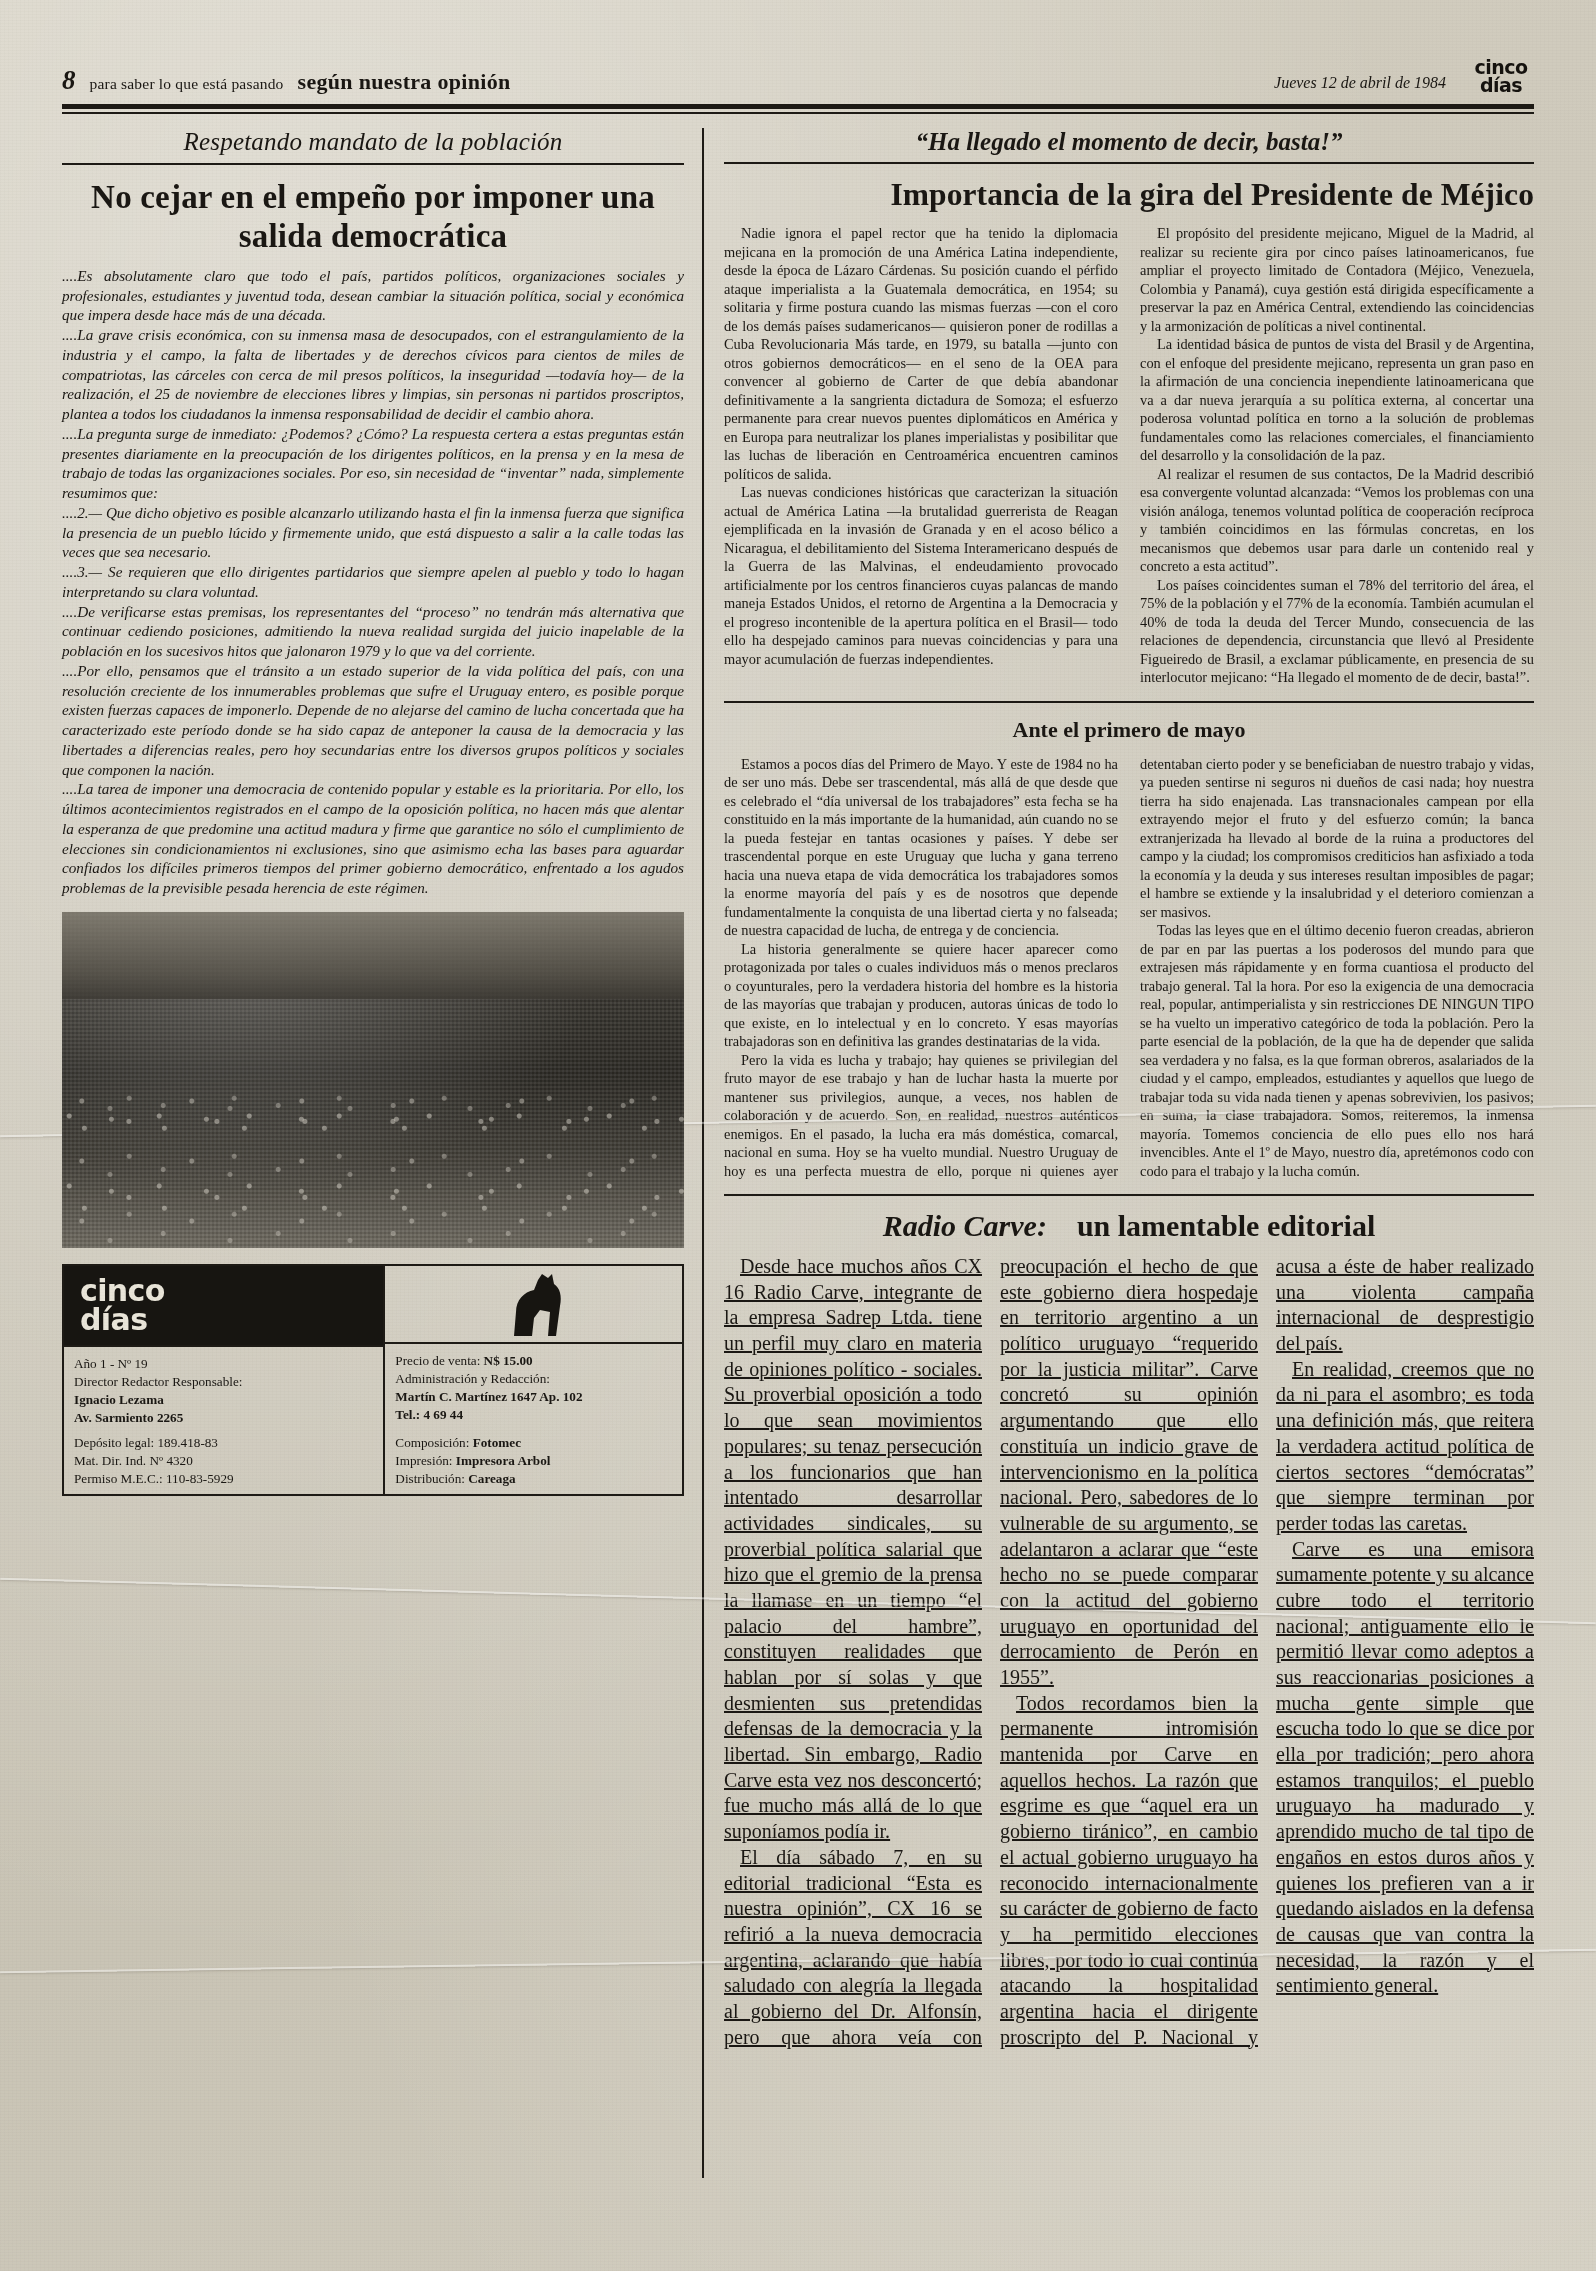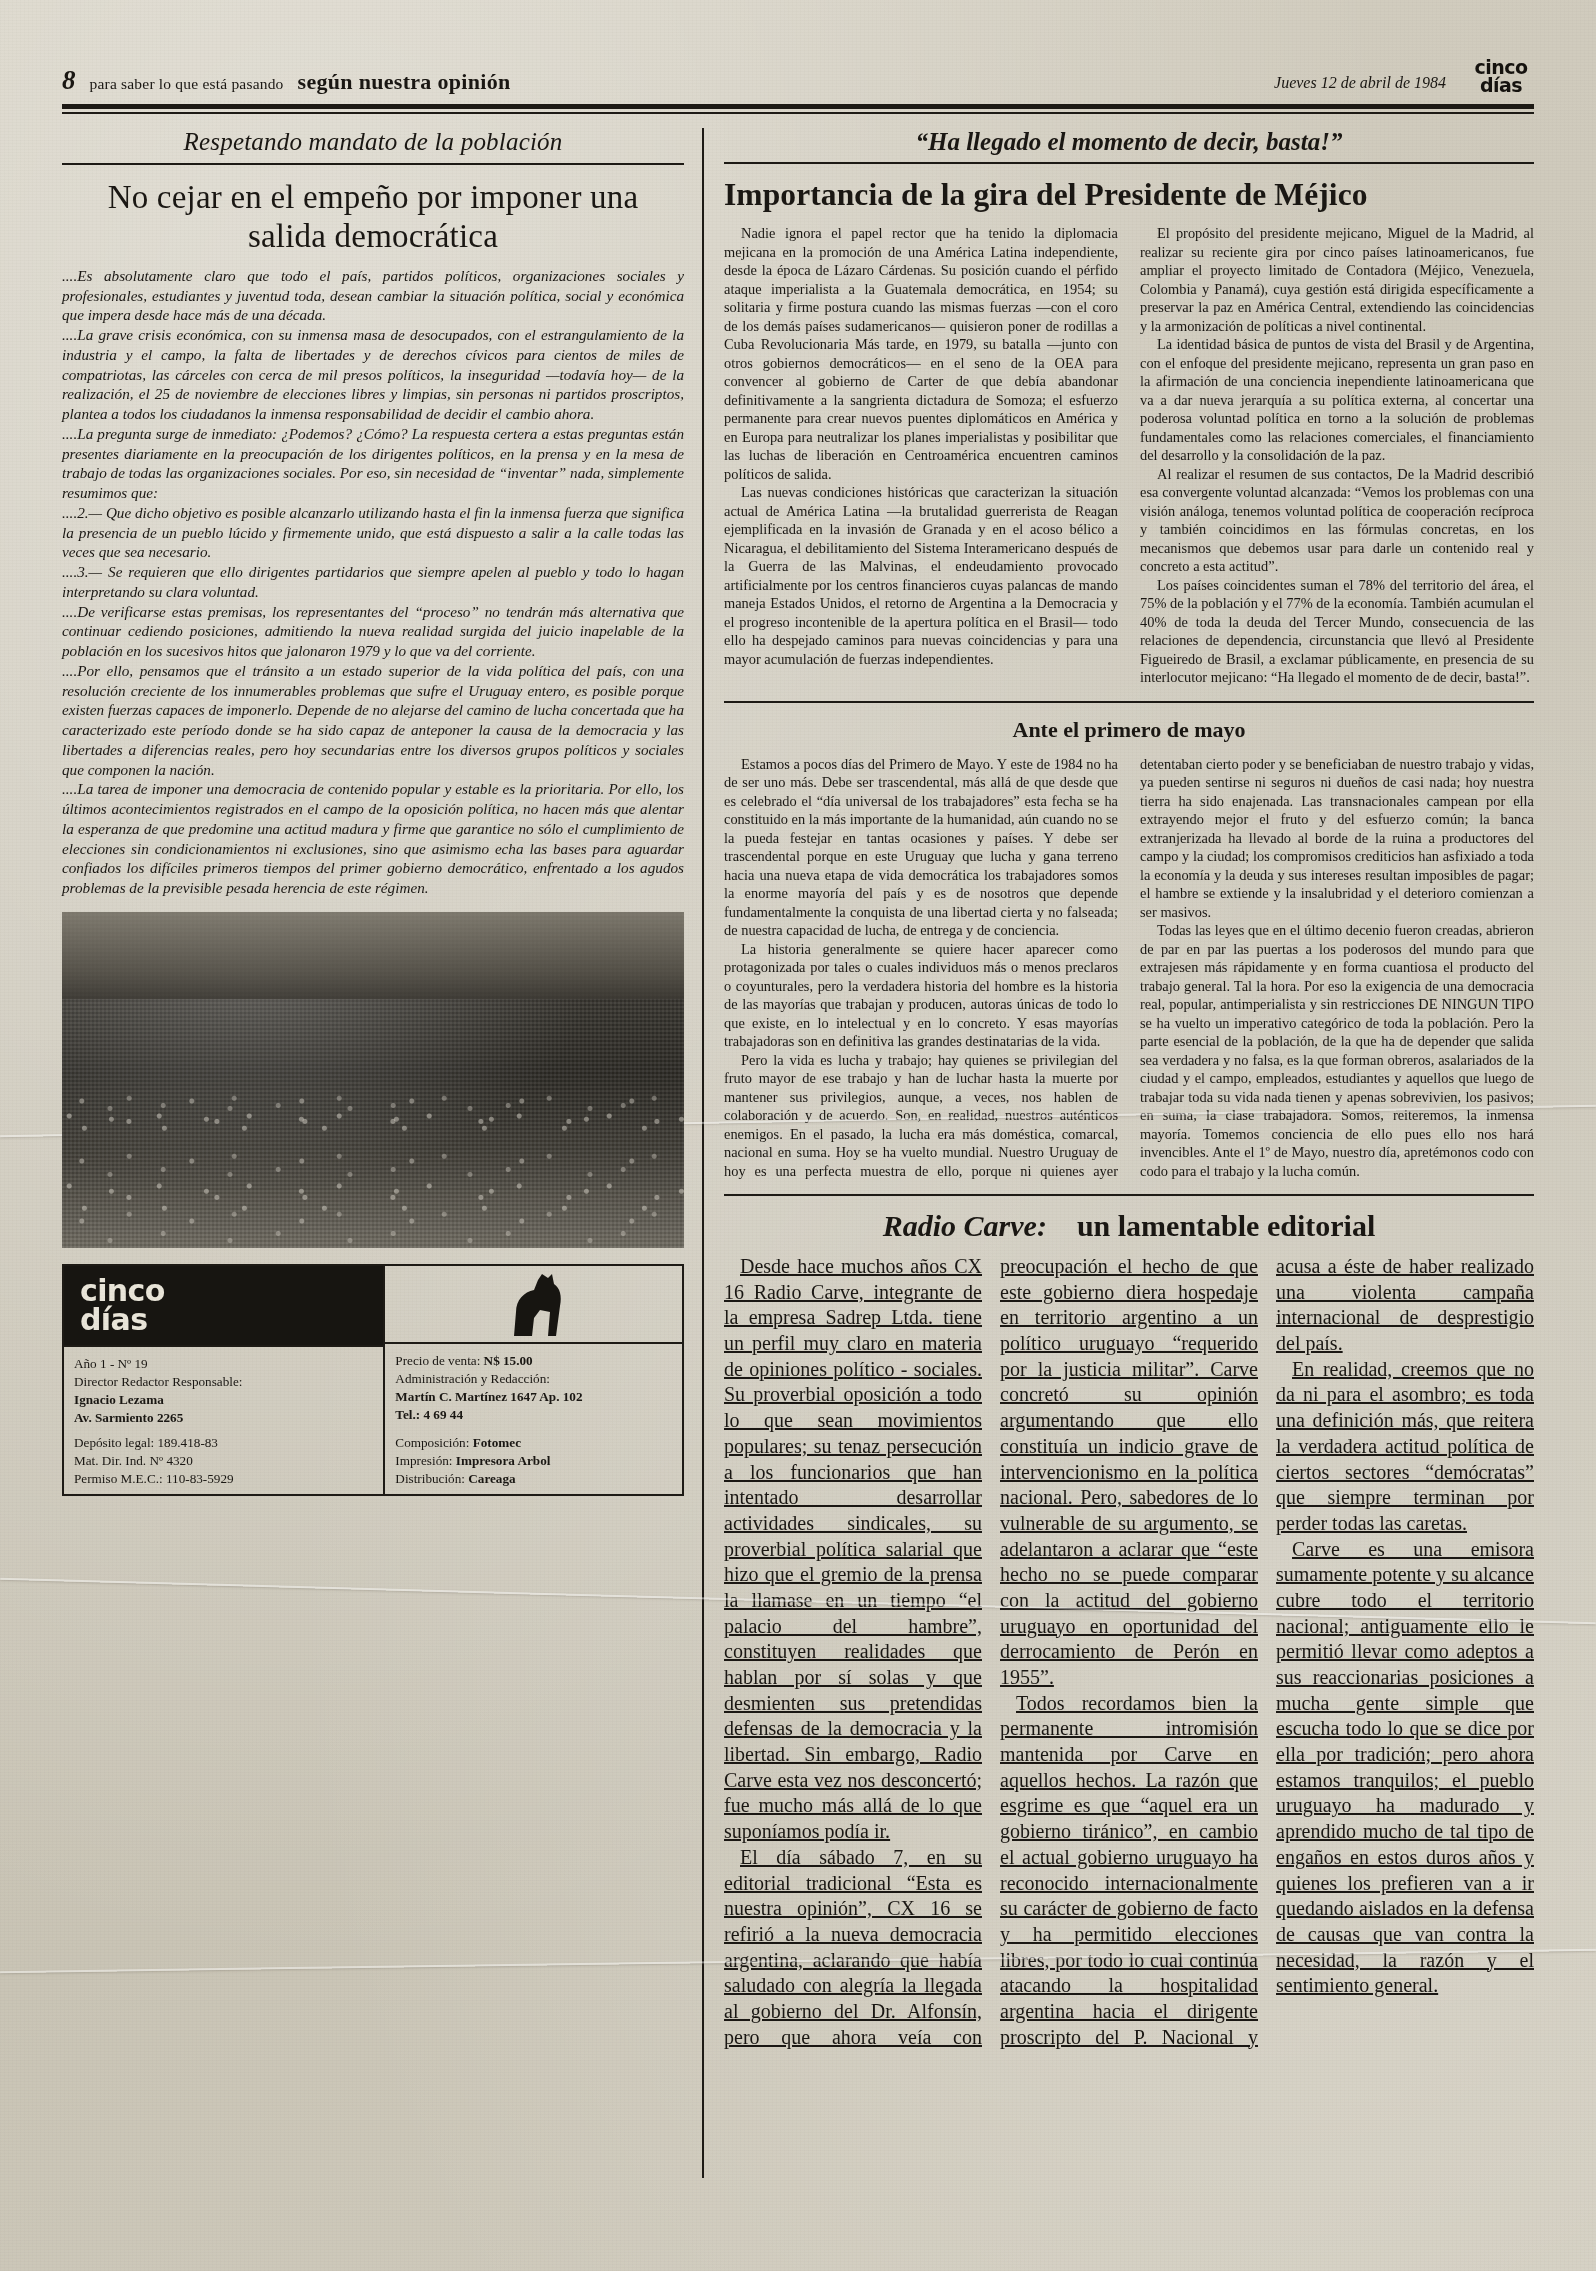"No cejar en el empeño" .head-left { font-weight: normal -> bold }
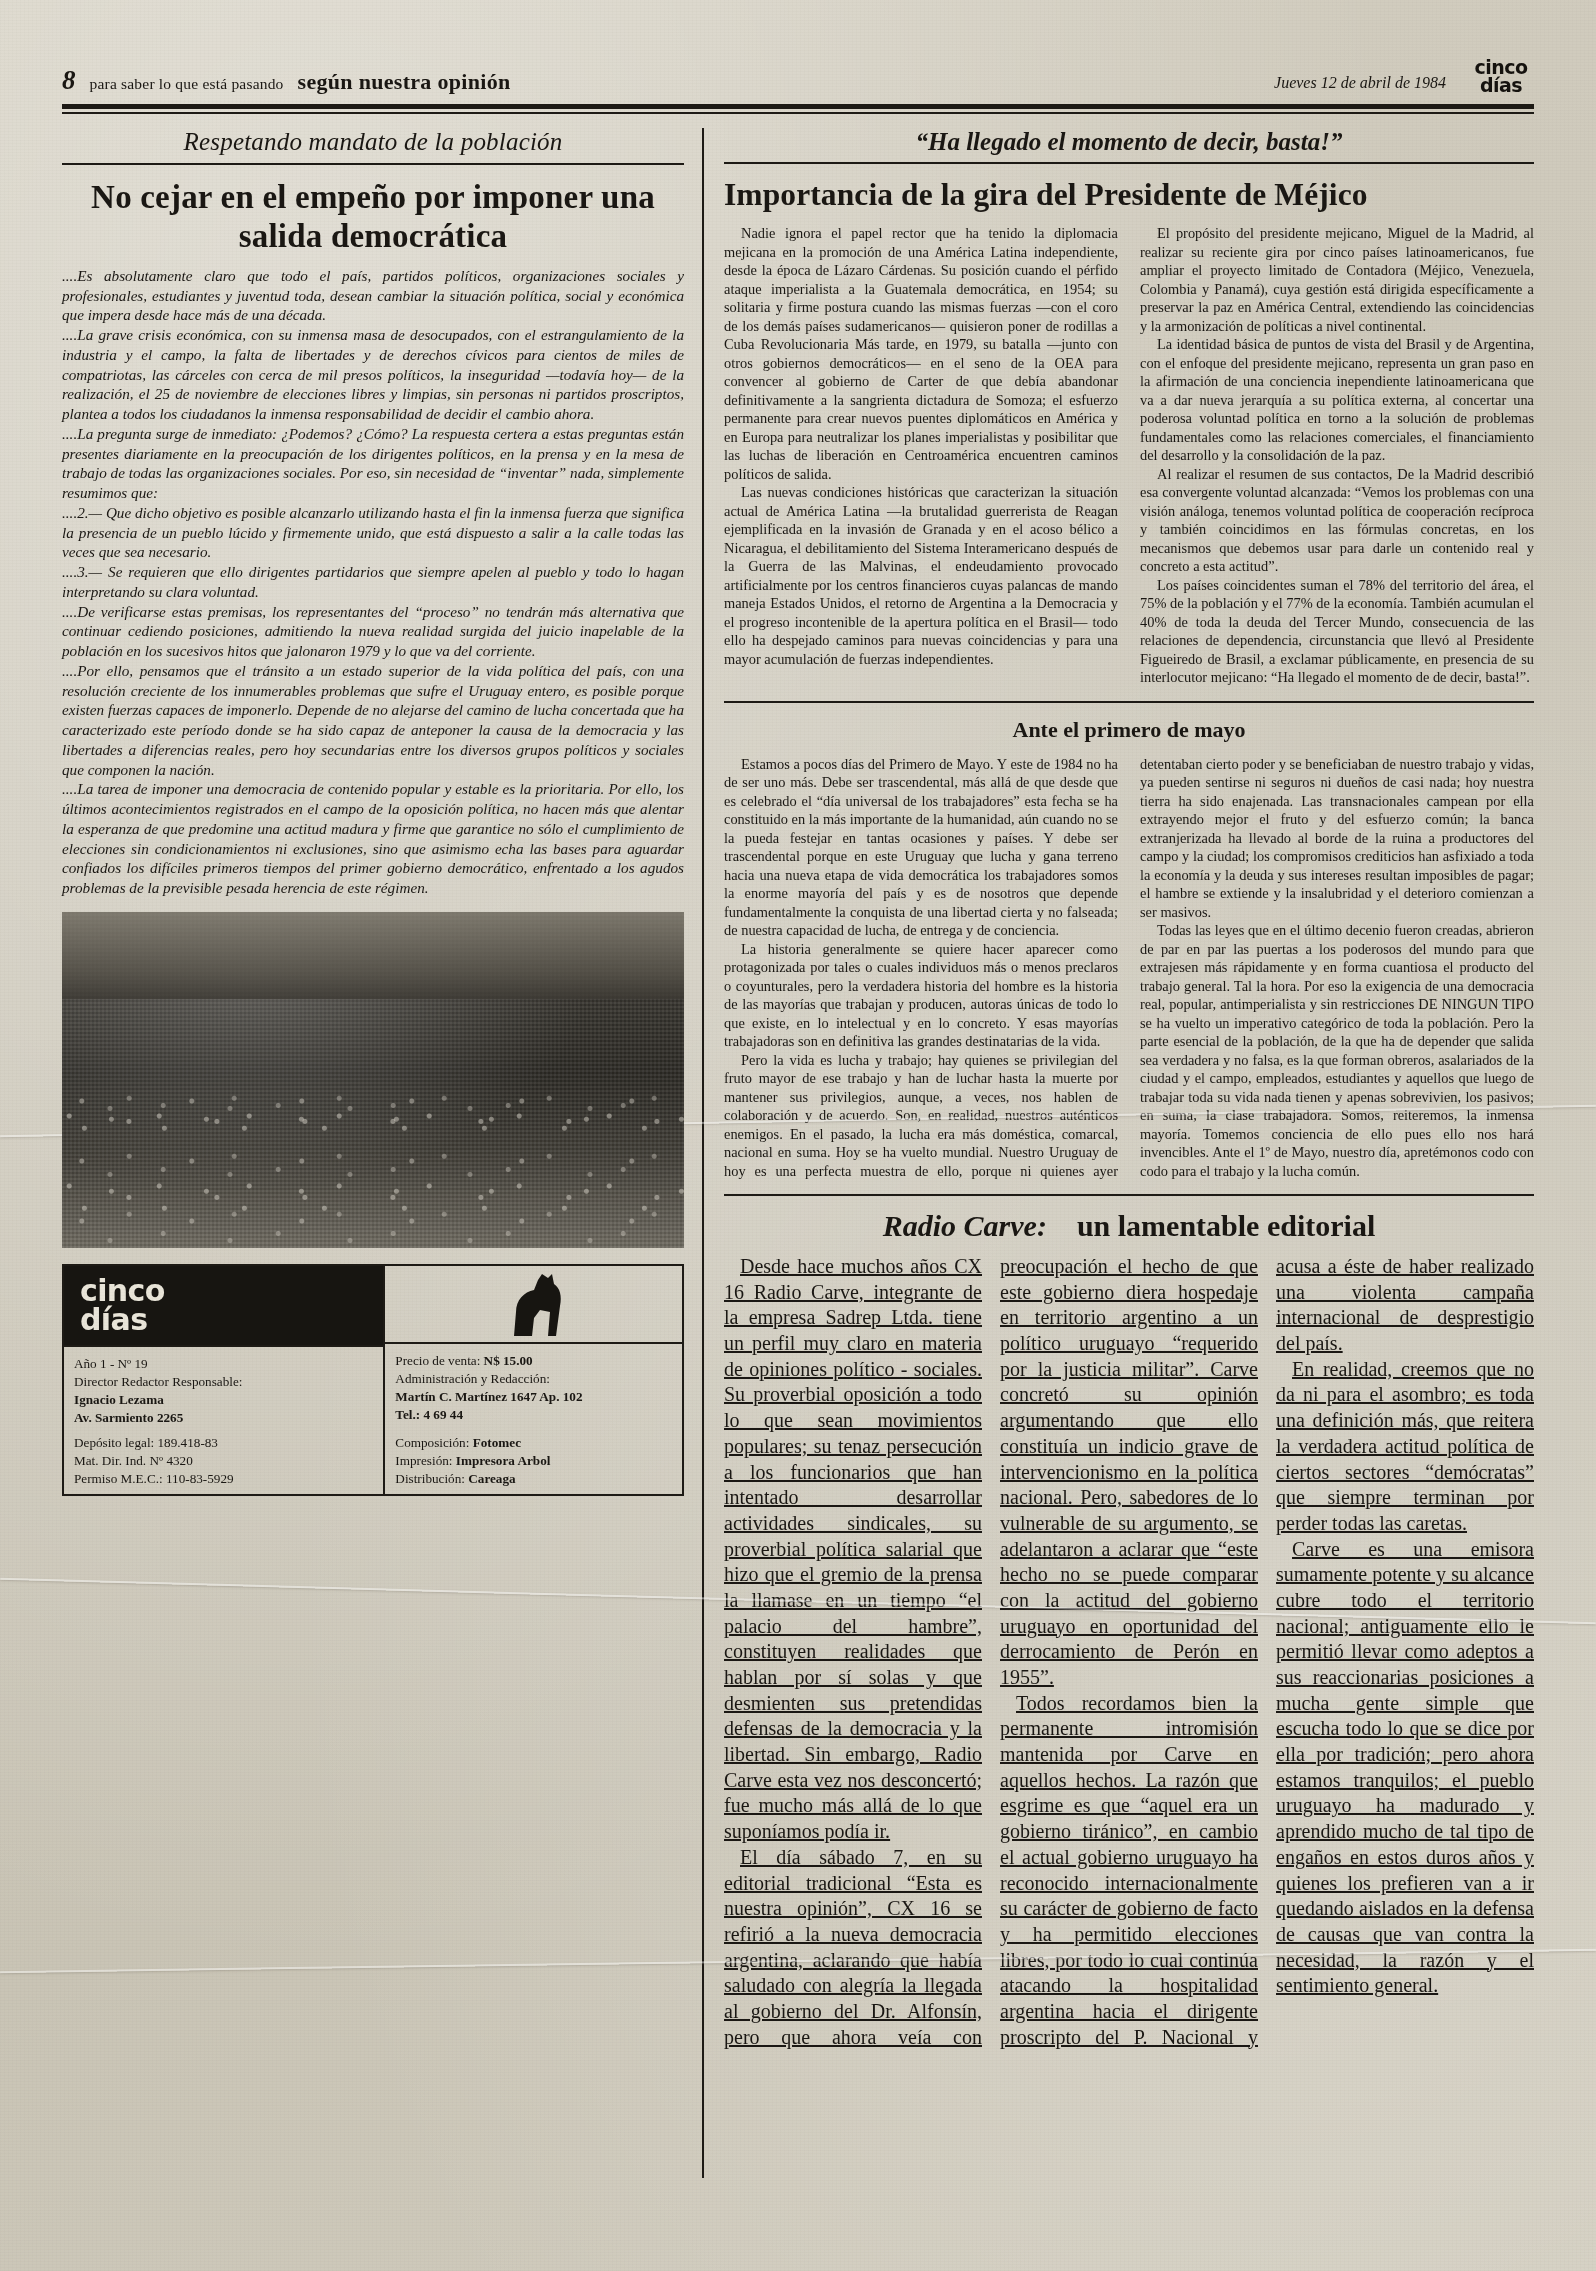"Importancia de la gira del" .head-right { text-align: left -> right }
